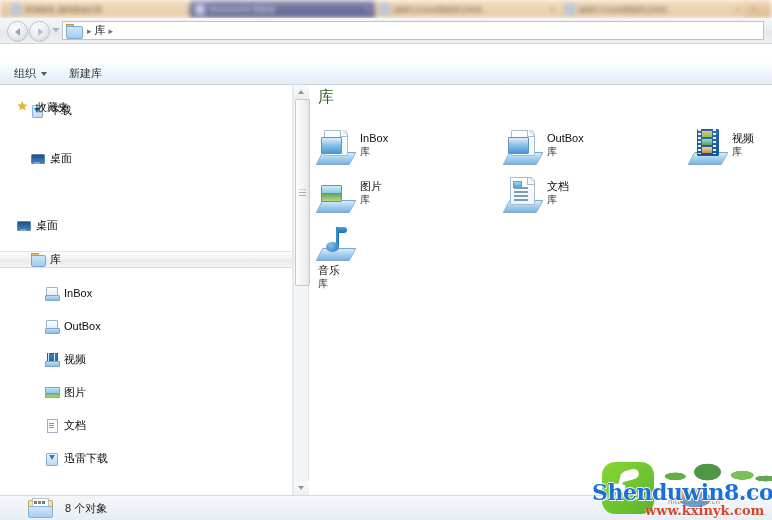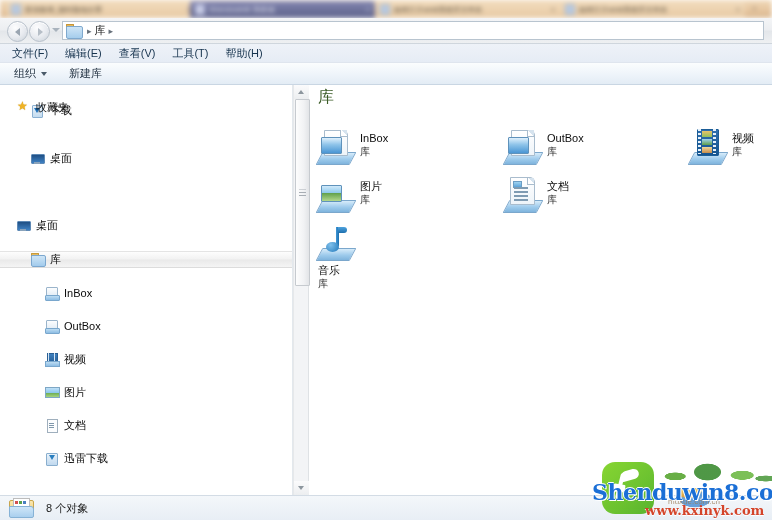"文件(F)" div.menubar { html: <div> <span>文件(F)</span> <span>编辑(E)</span> <span>查看(V)</span> <span>工具(T)</span> <span>帮助(H)</span> </div> -> none }
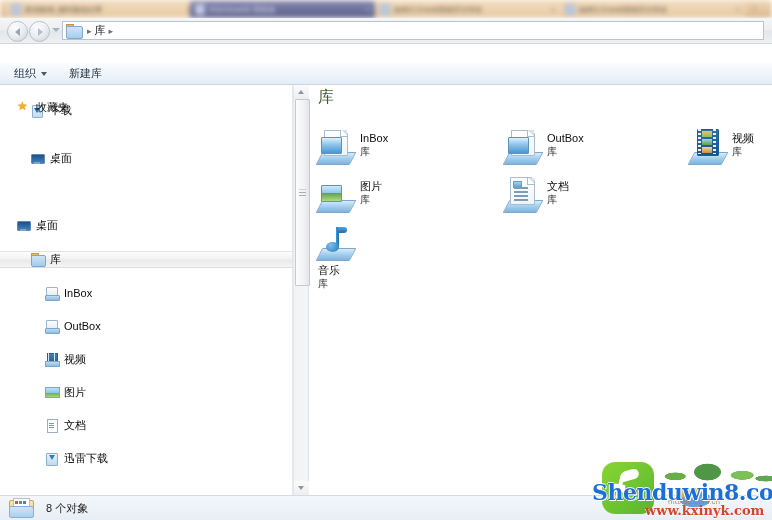"8 个对象" .statusbar { padding-left: 8px -> 27px }
